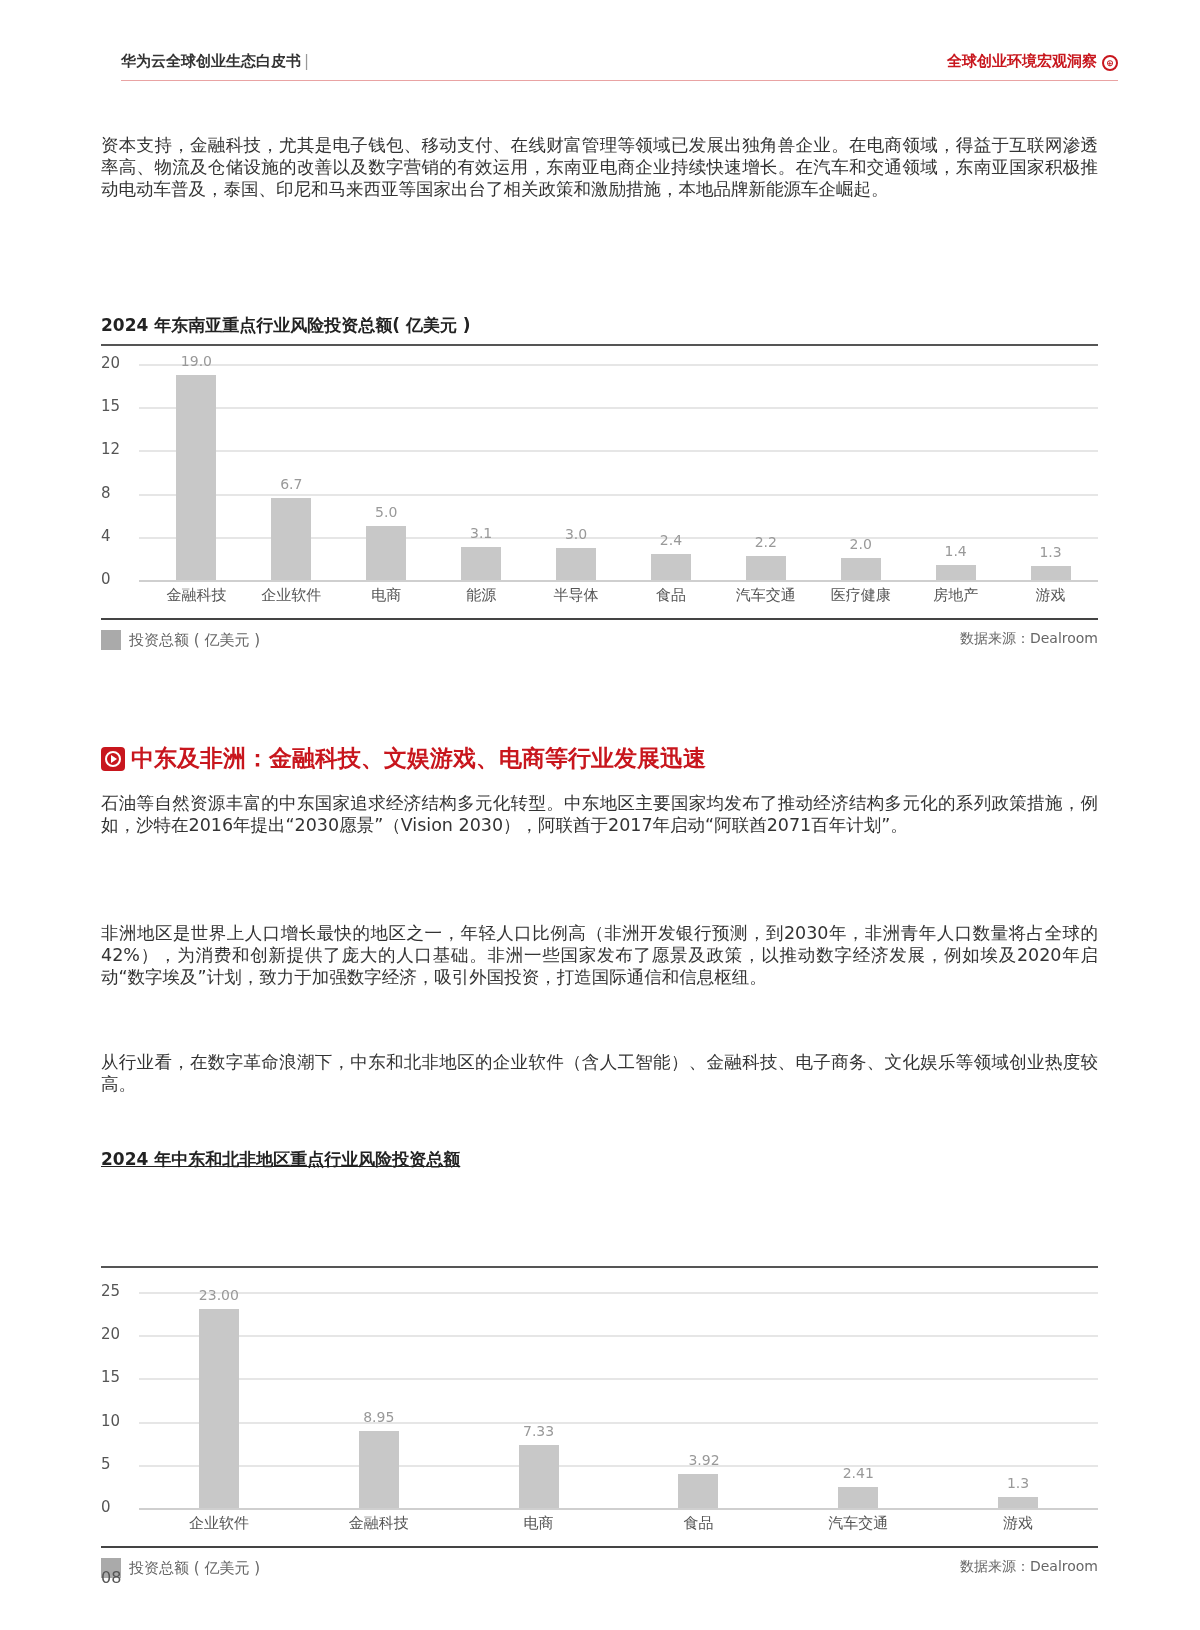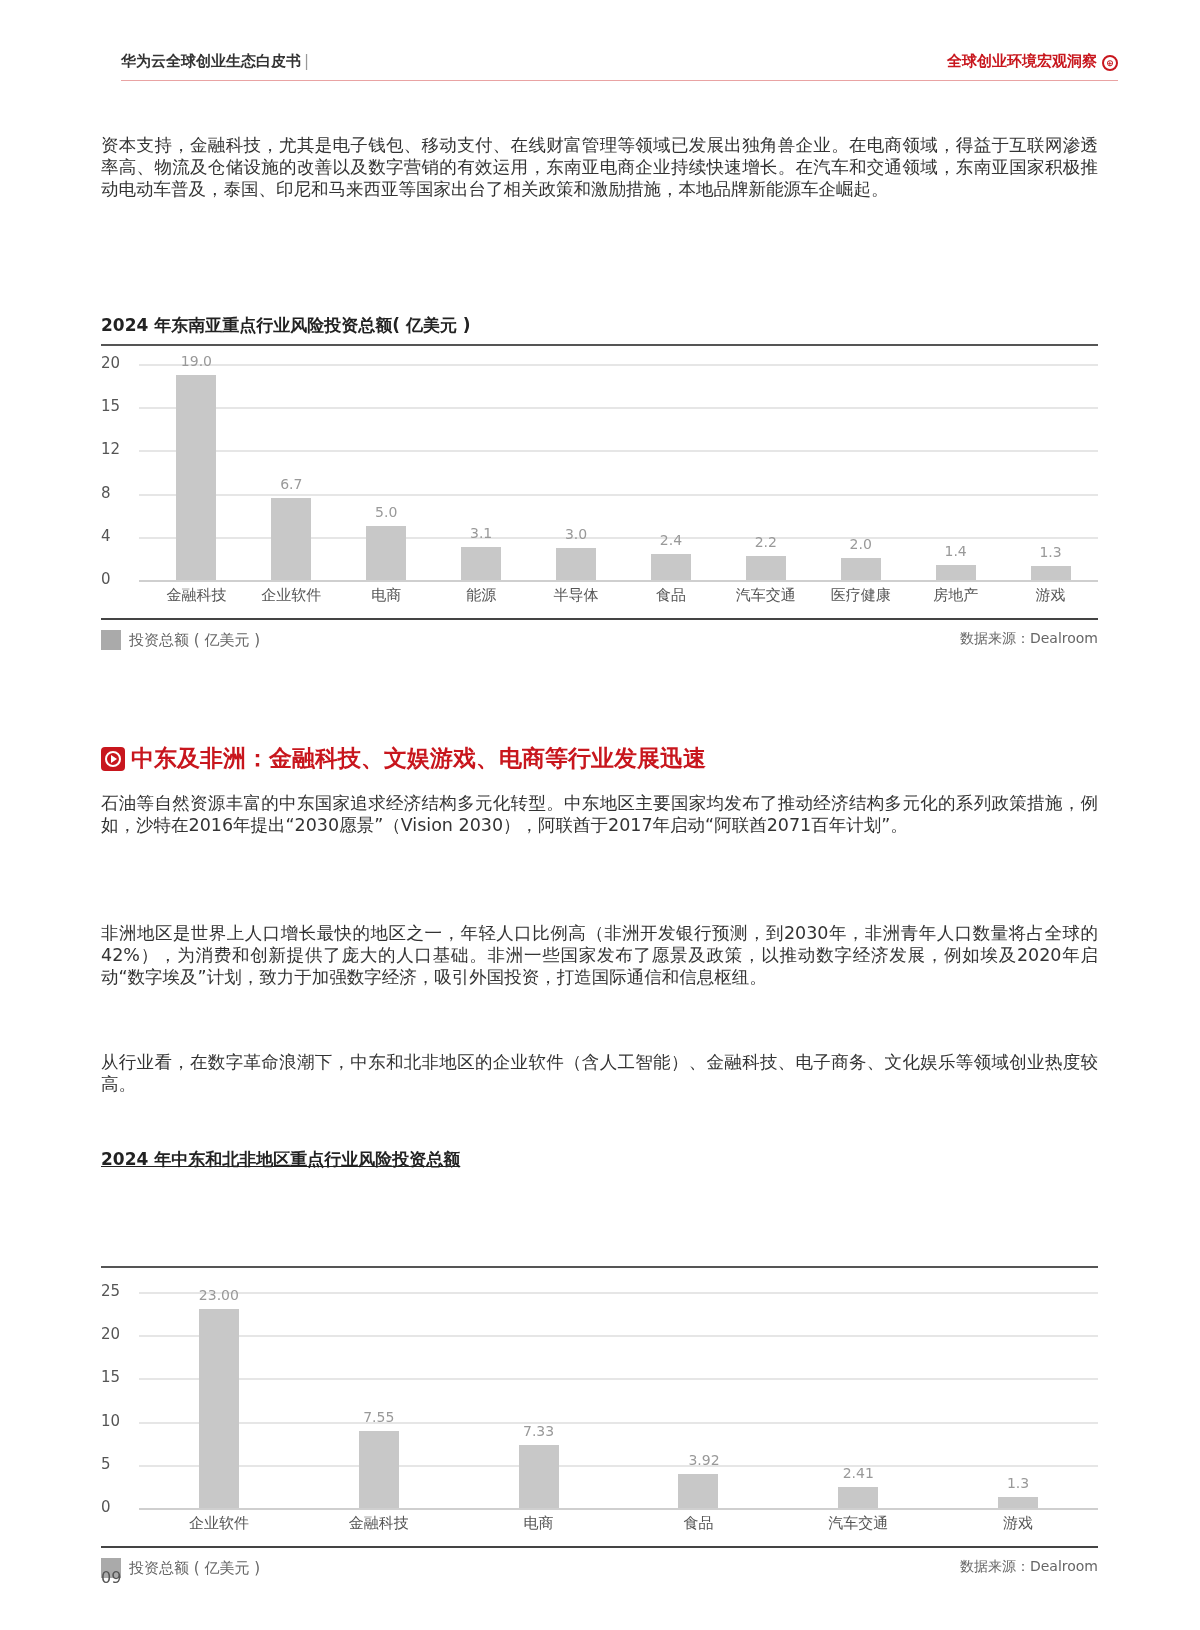"7.55" div.bar-label { text: 7.55 -> 8.95 }
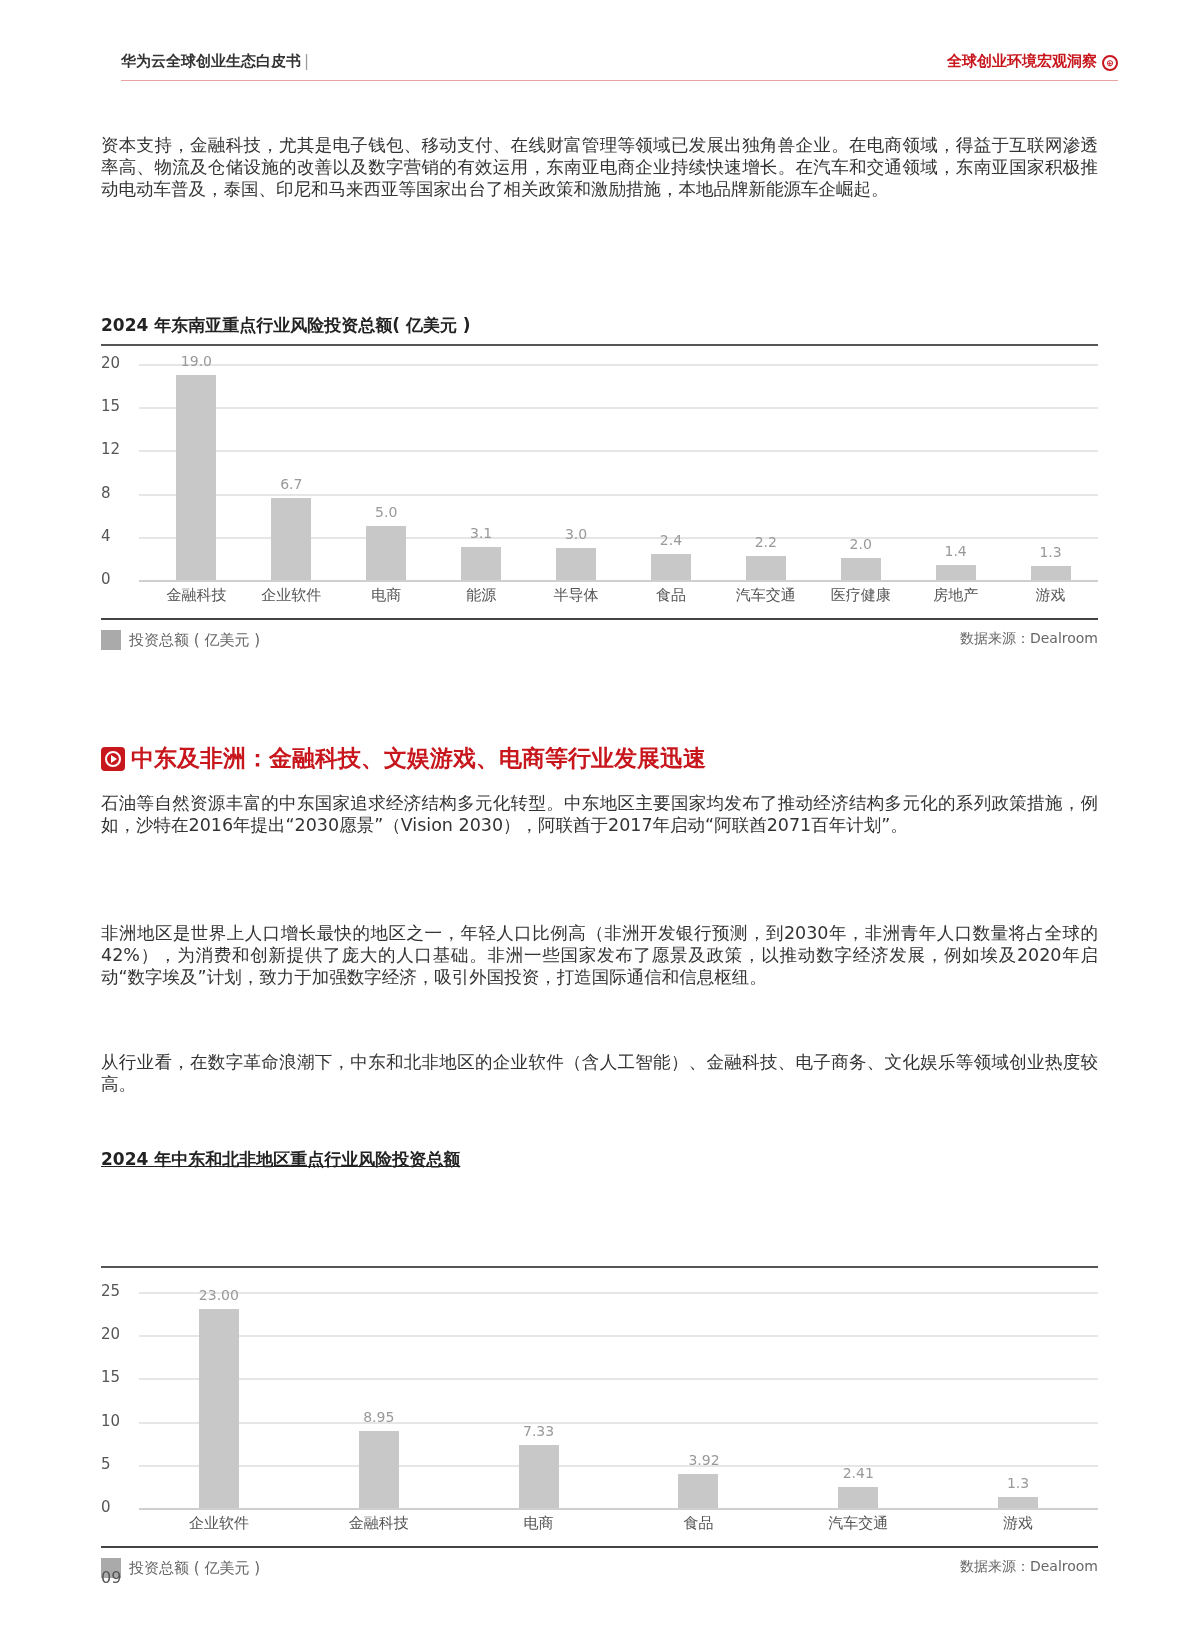"09" div.page-number { text: 09 -> 08 }
